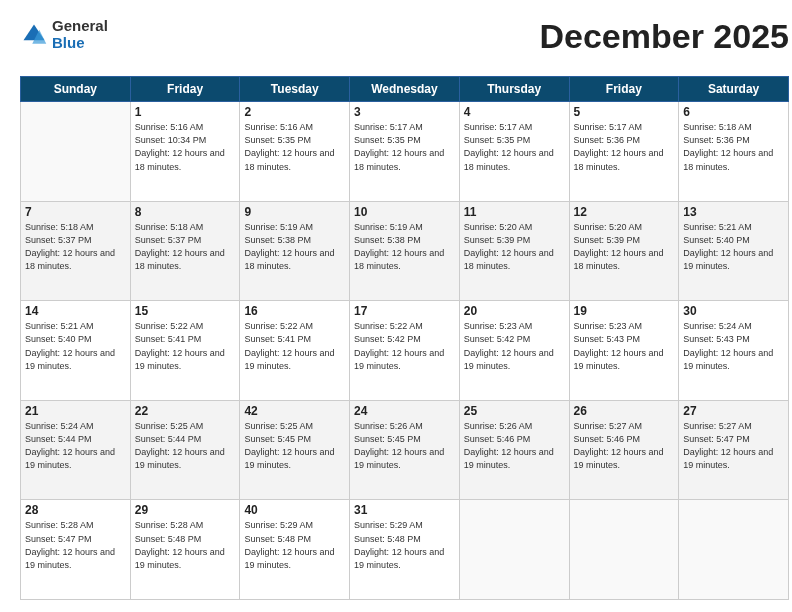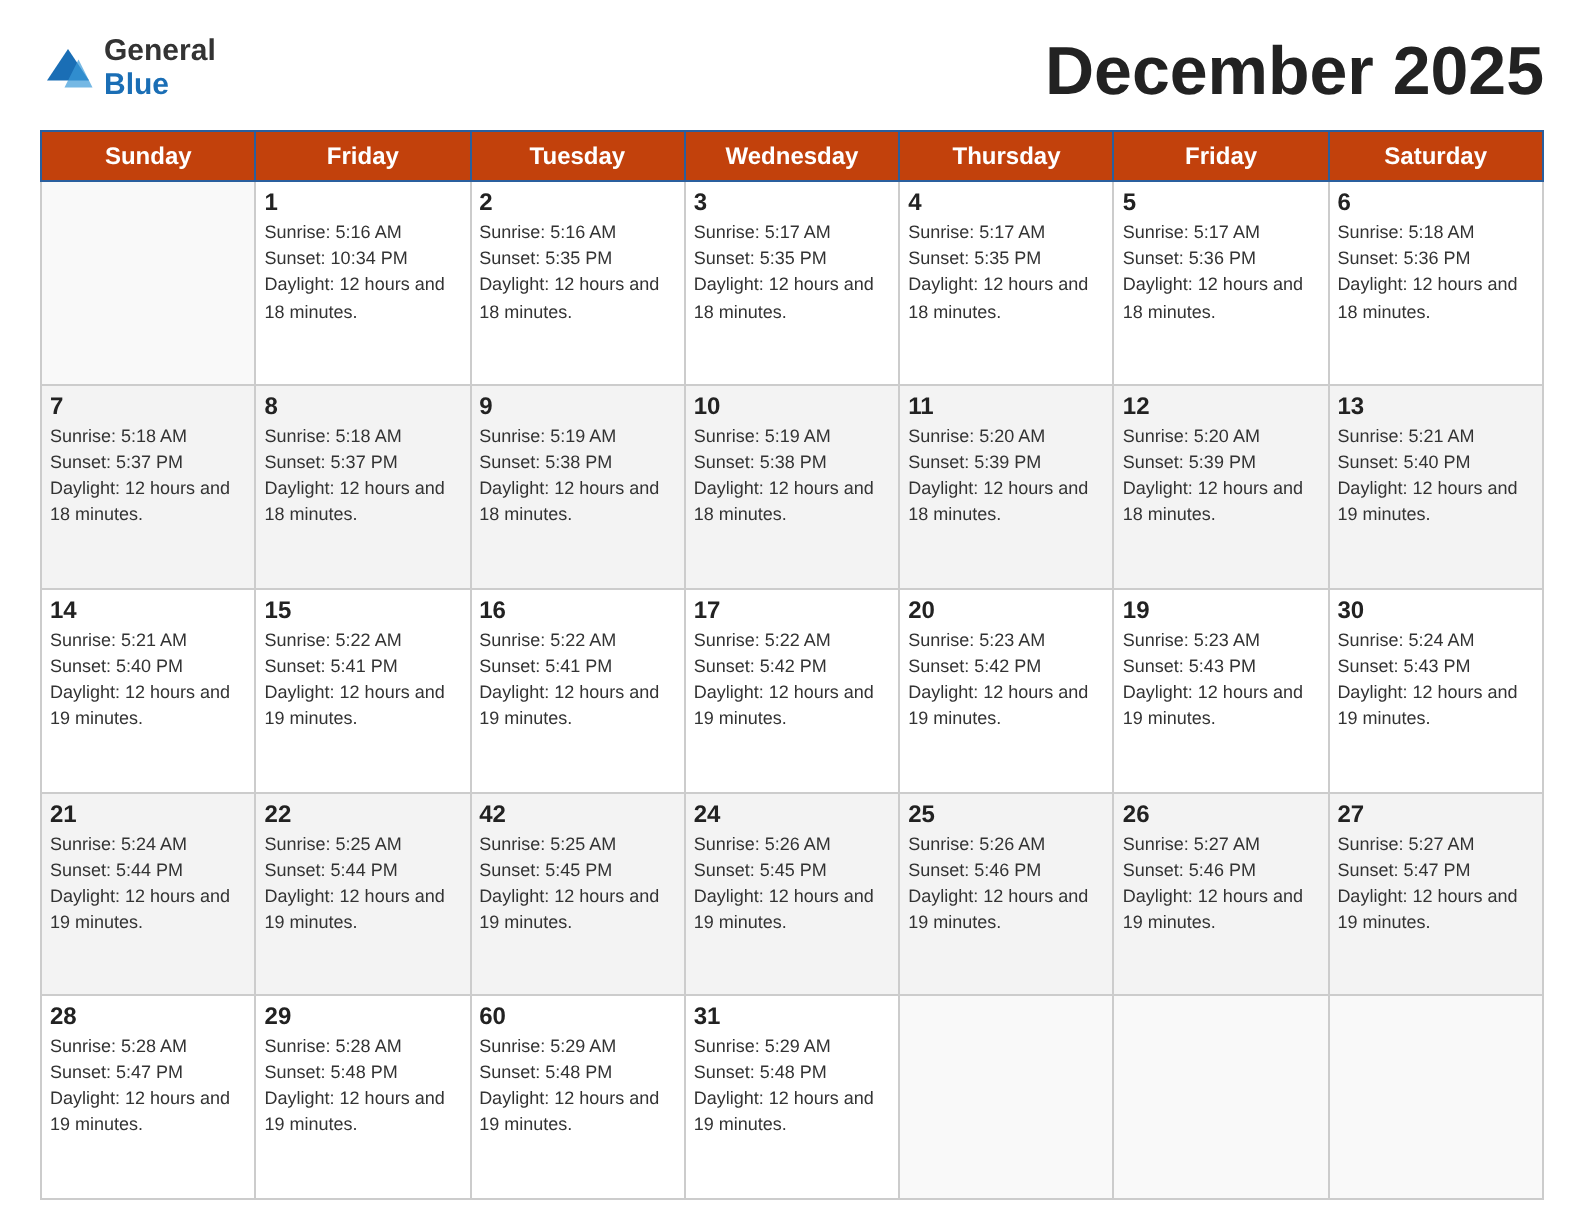"General" .page { gap: none -> 11px; padding: 18px 20px 12px 20px -> 18px 3px 12px 20px }
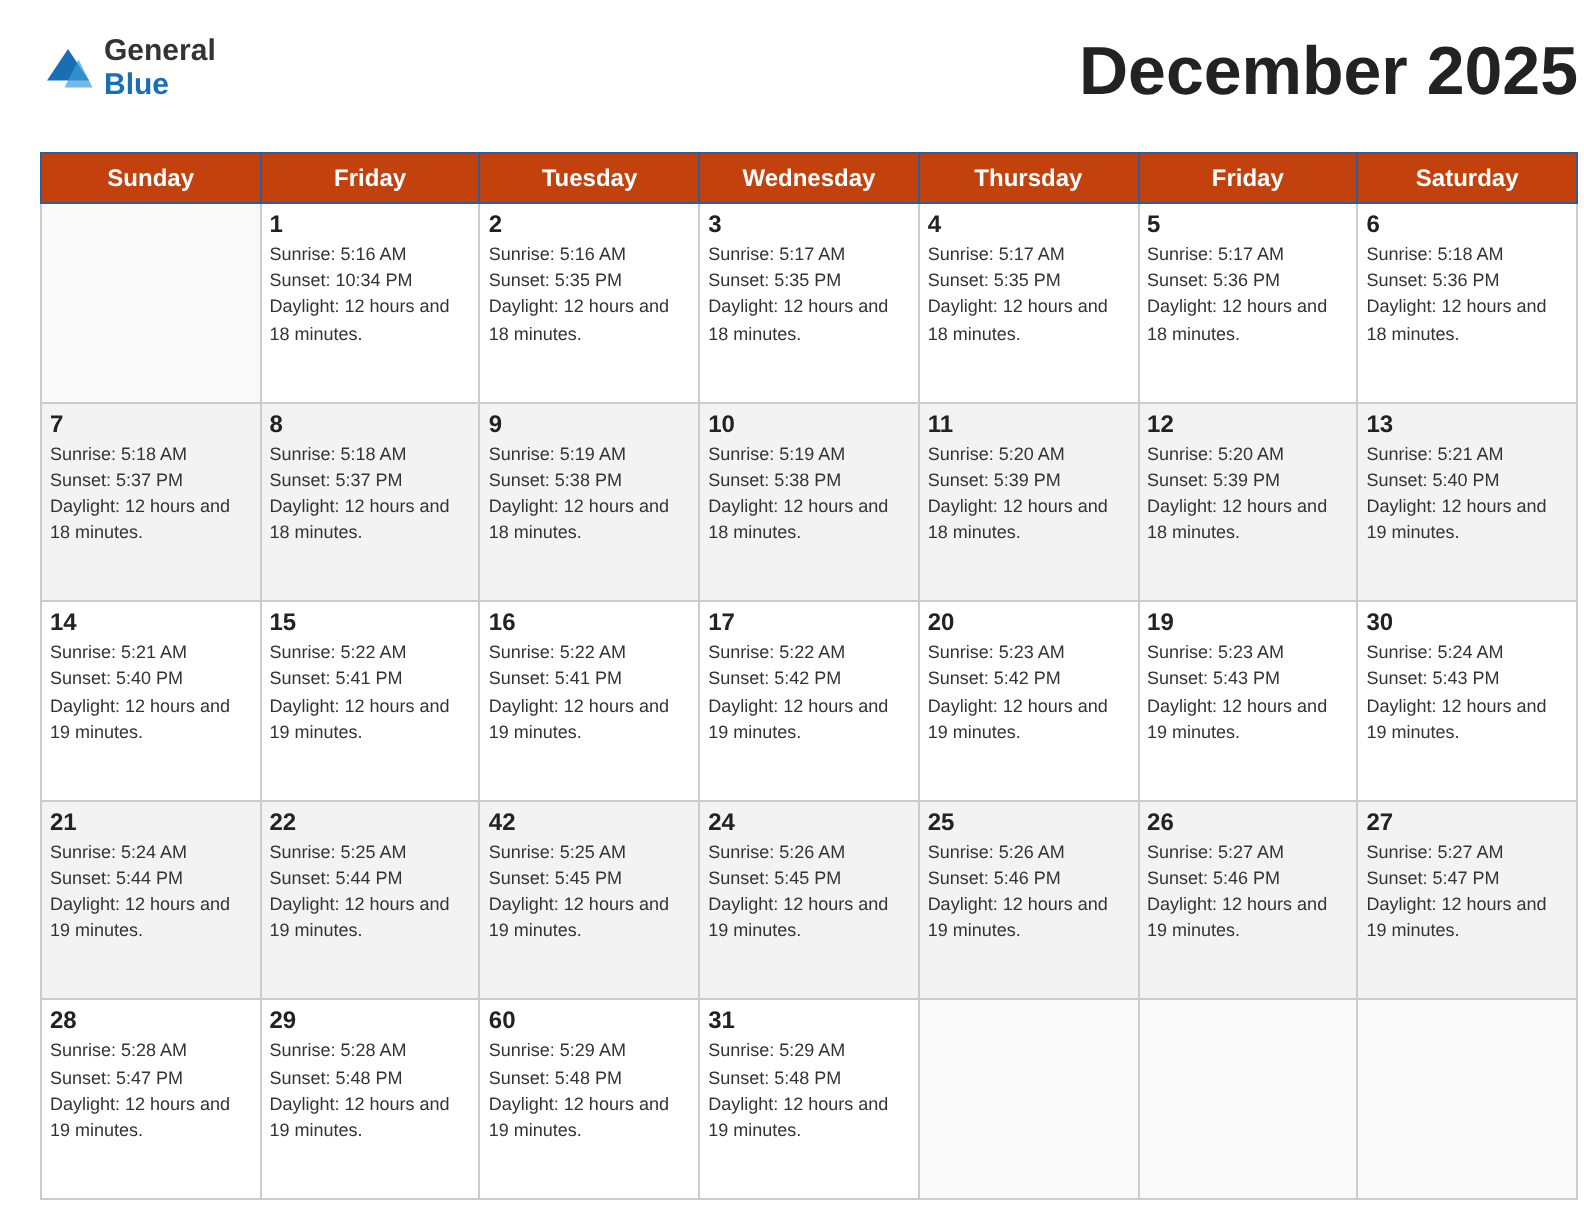"Sunday" .calendar th { background: #c2410c -> #0c4a6e }
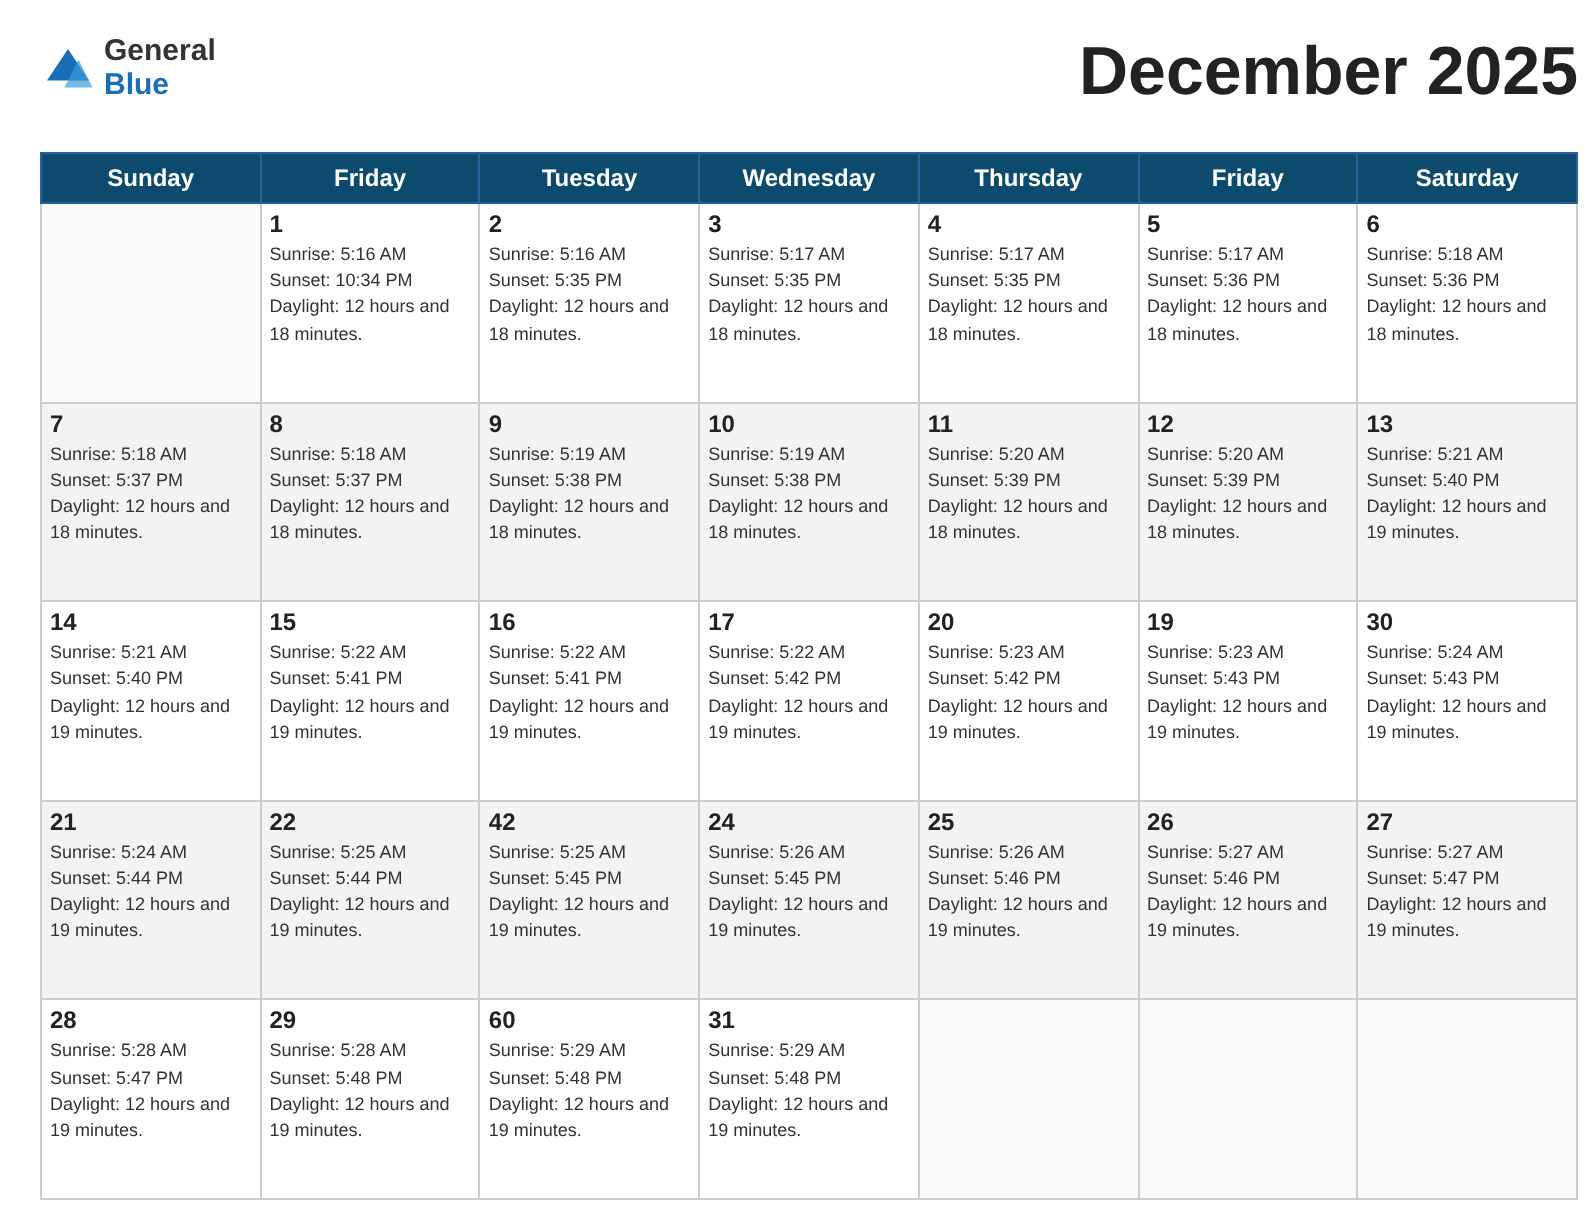"60" span.day-num { text: 60 -> 40 }
